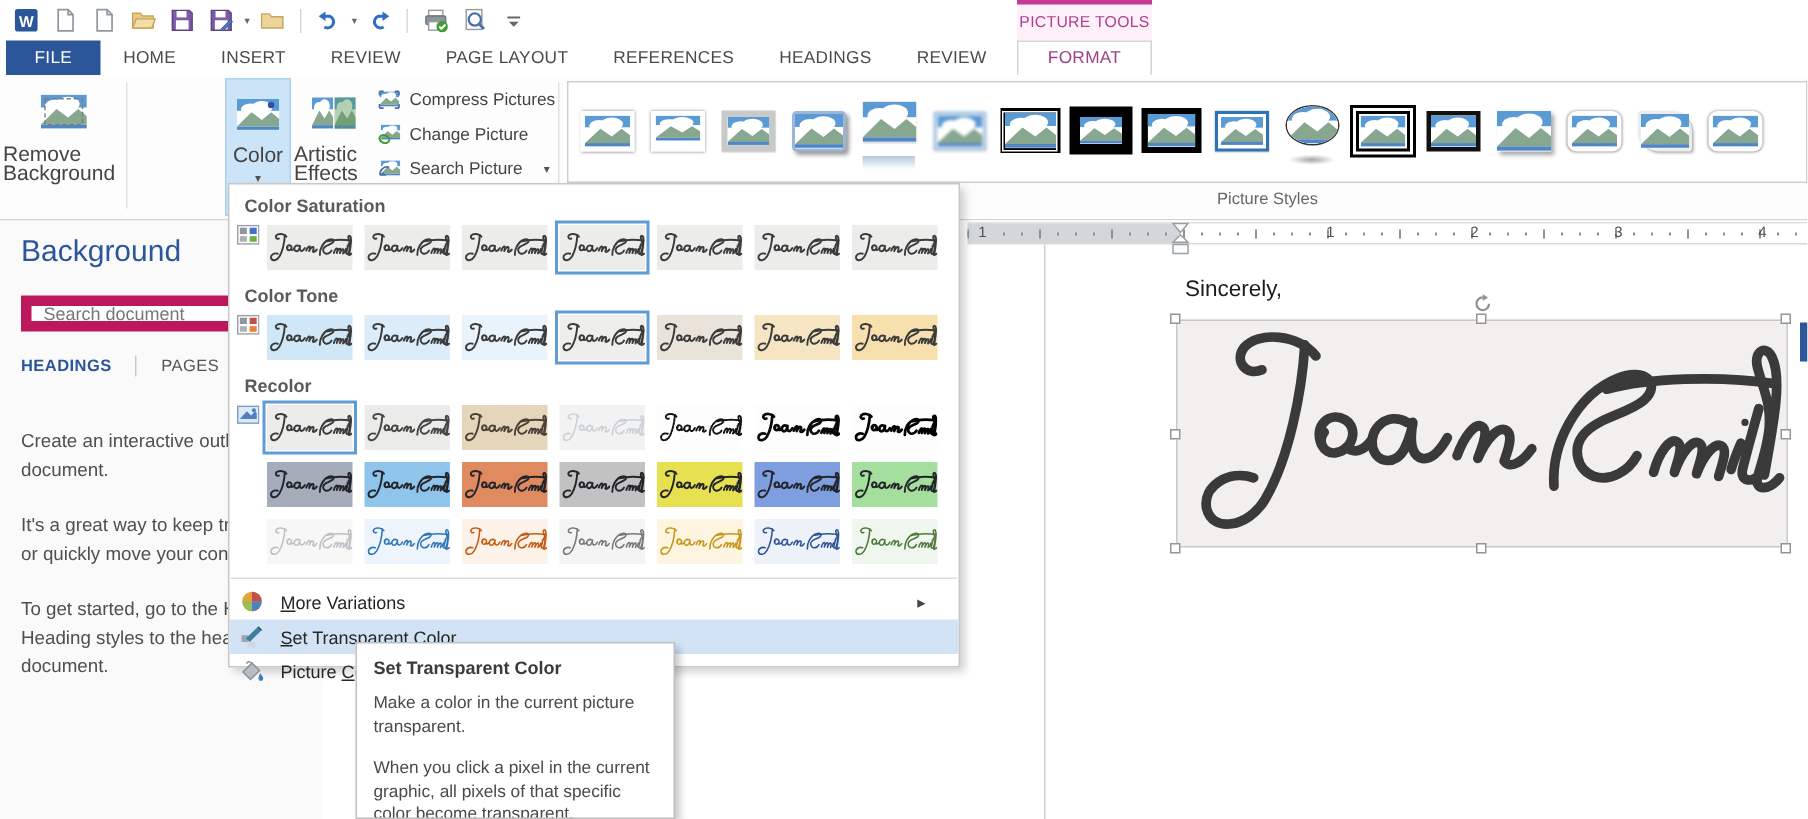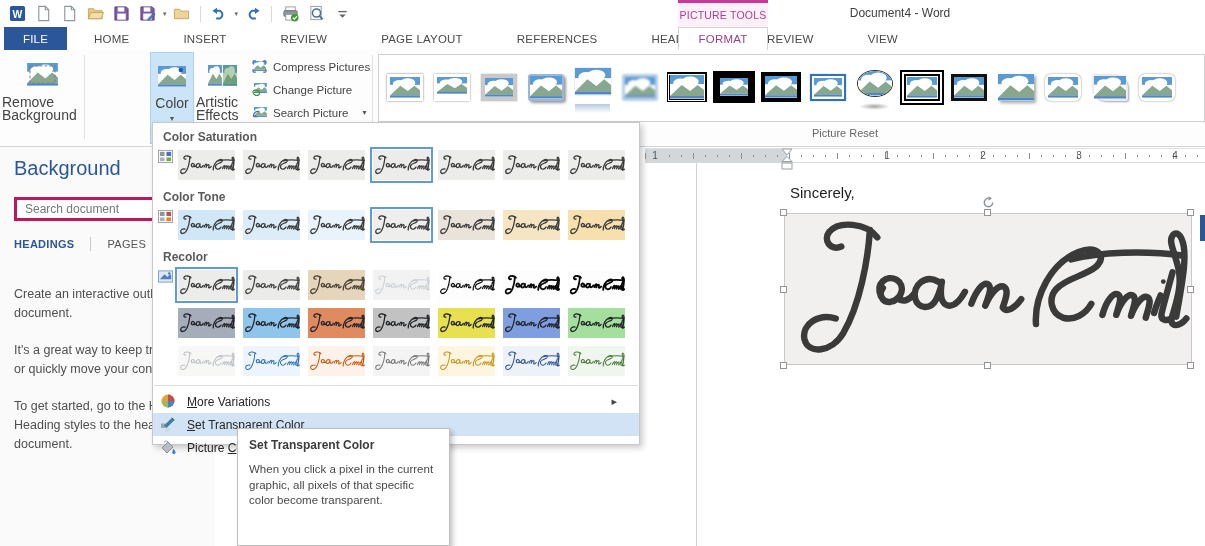"Document4 - Word" div { html: <div>Document4 - Word</div> -> none }
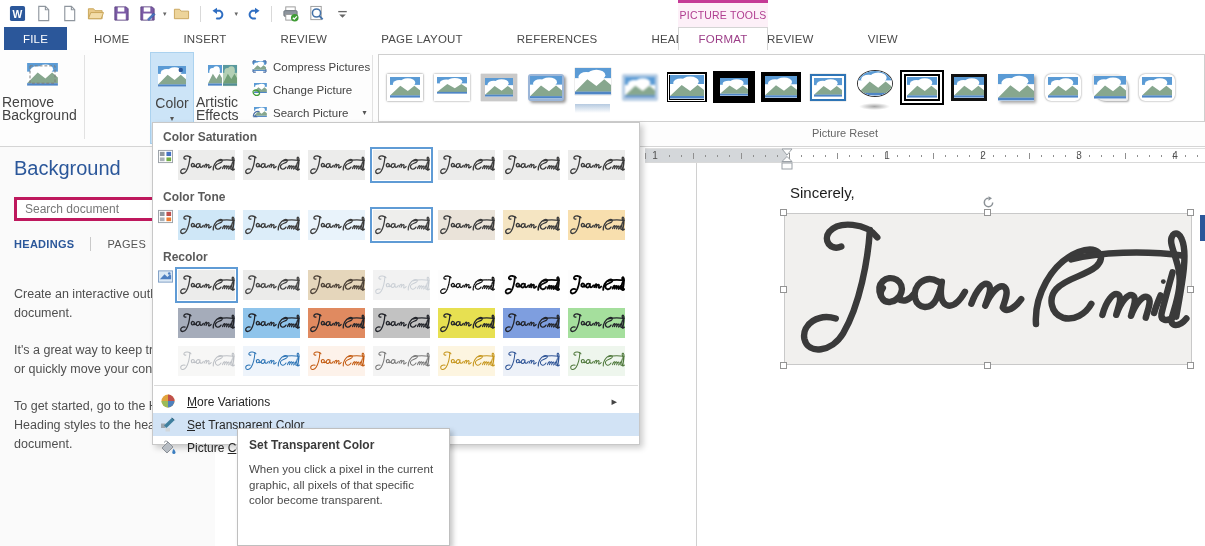"HOME" .tab { padding: 0 27px -> 0 15px }
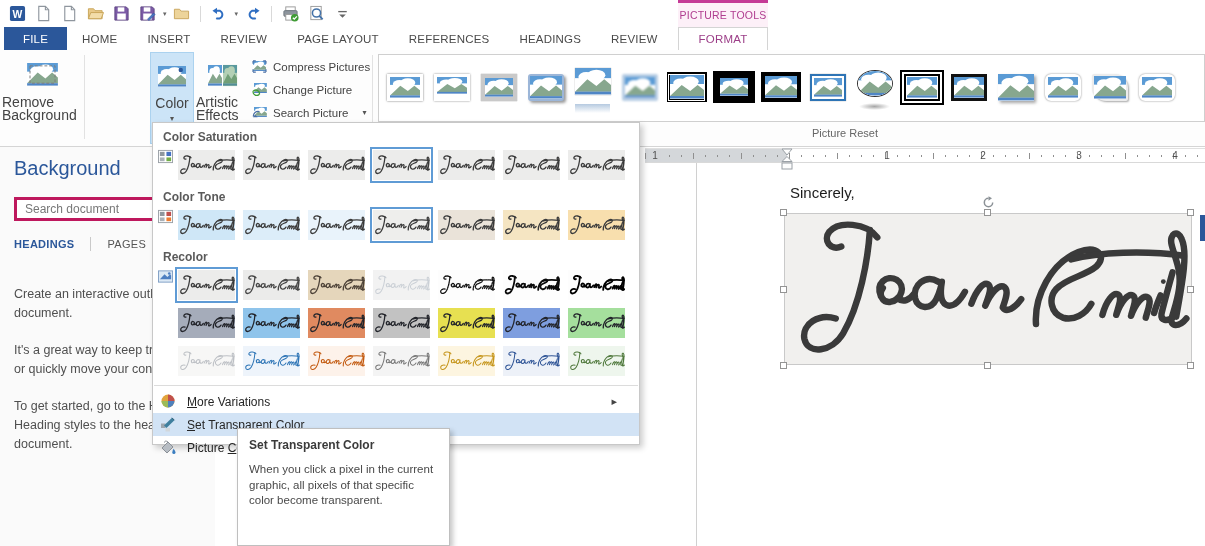"Picture Reset" div { text: Reset -> Styles }
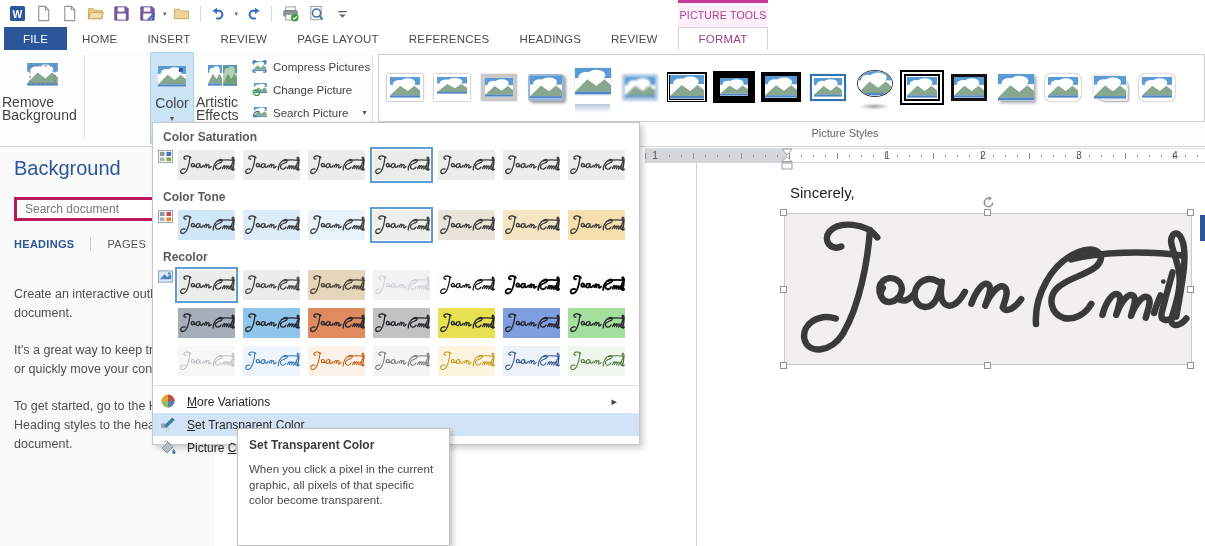"Search document" #nav-search { border: 3px solid #be185d -> 7px solid #be185d }
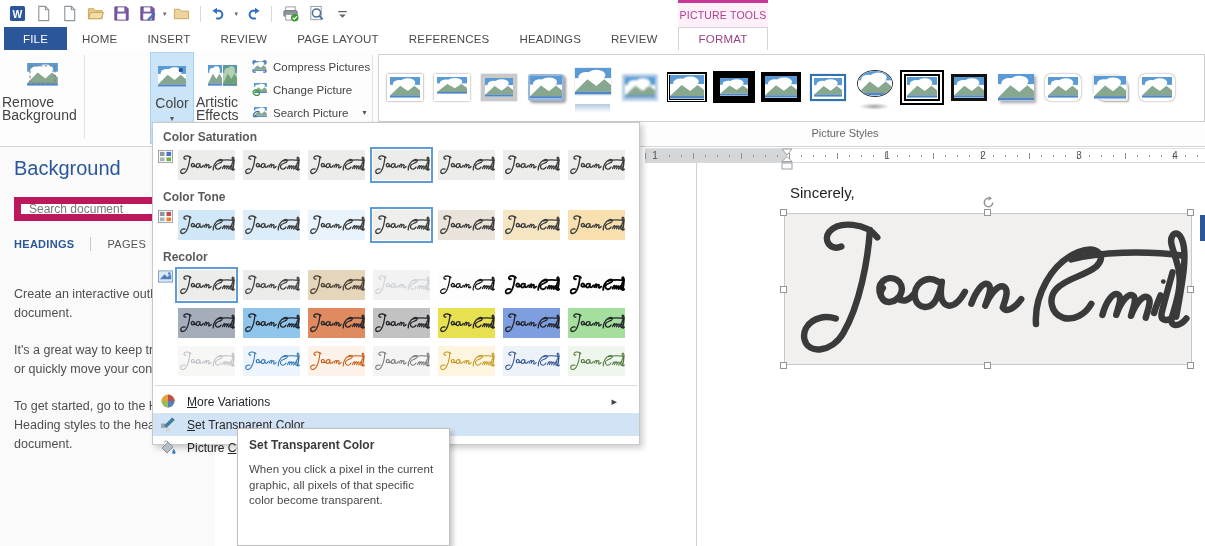"Make a color in the" p { html: none -> <p>Make a color in the current picture transparent.</p> }
